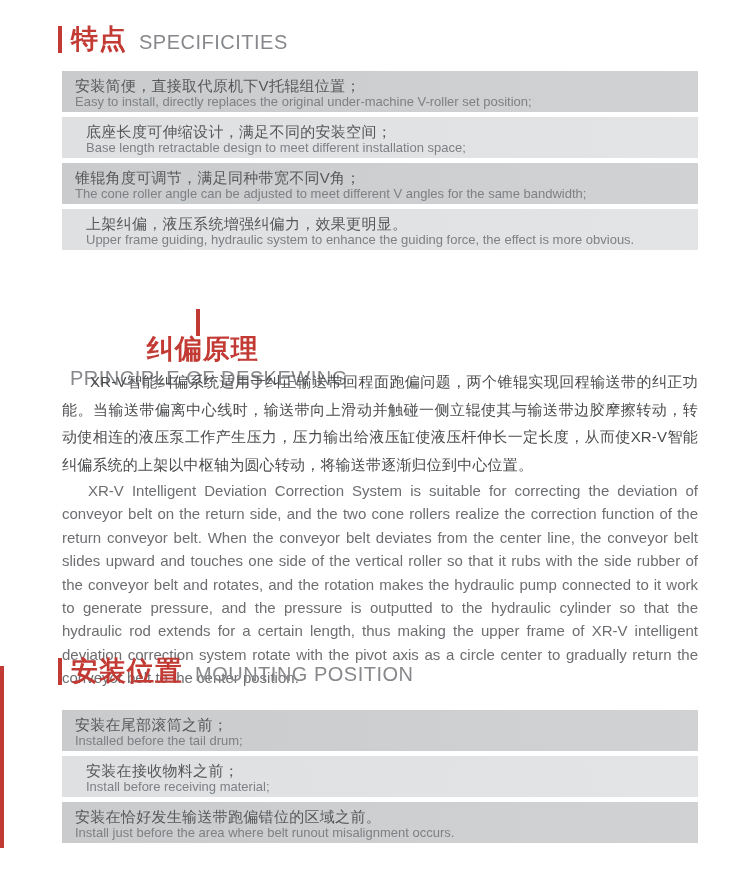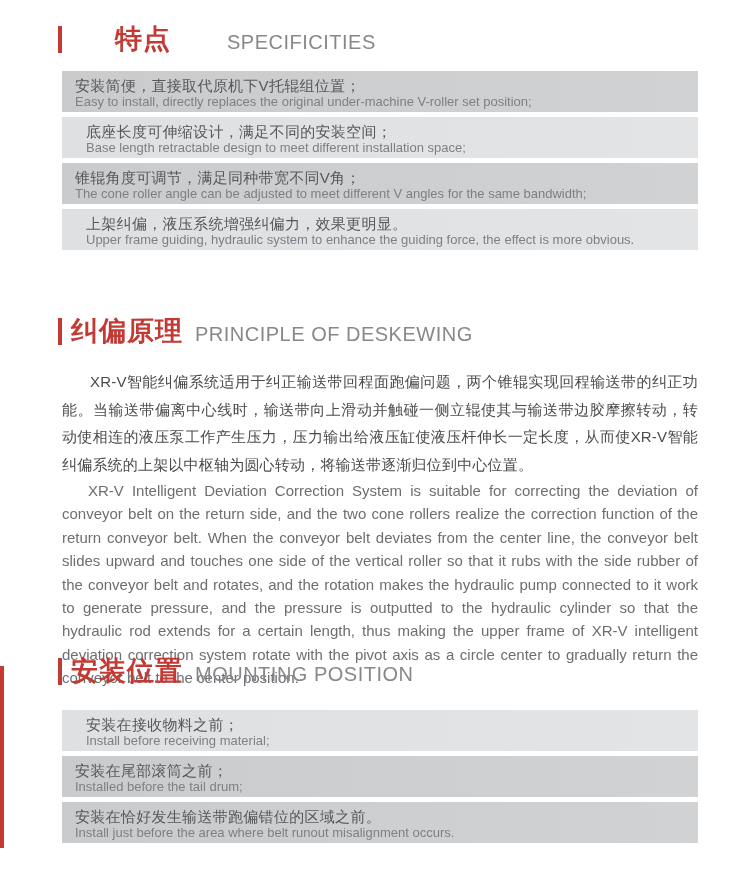"特点" div.sec-heading { gap: 44px -> none }
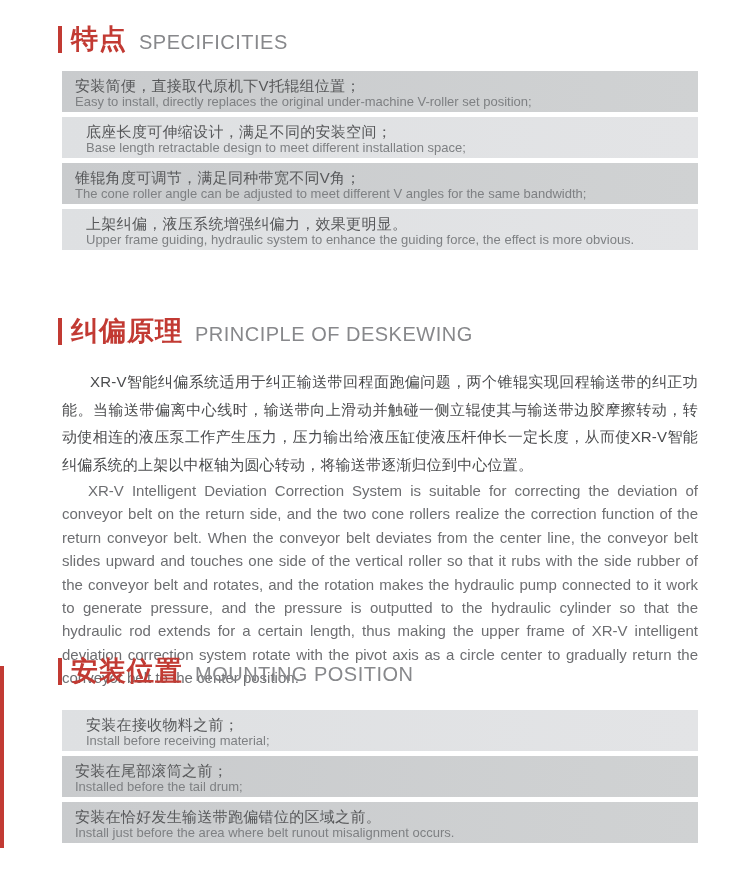"纠偏原理" div.sec-heading { flex-direction: none -> column; top: 318px -> 309px }
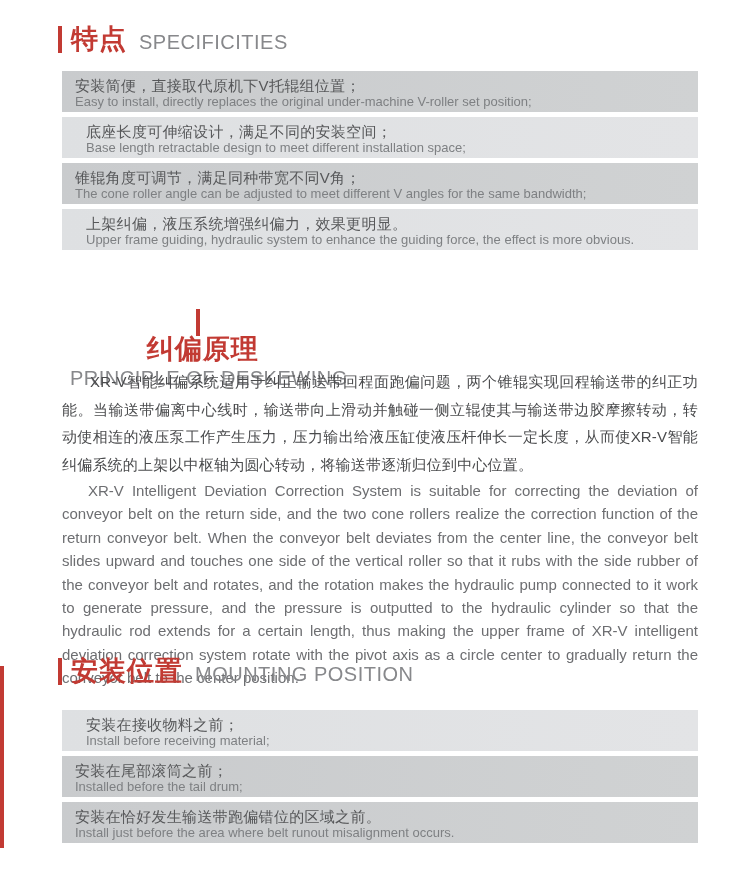"安装在接收物料之前；" div.info-bar { order: before "安装在尾部滚筒之前；" -> after "安装在尾部滚筒之前；" }
